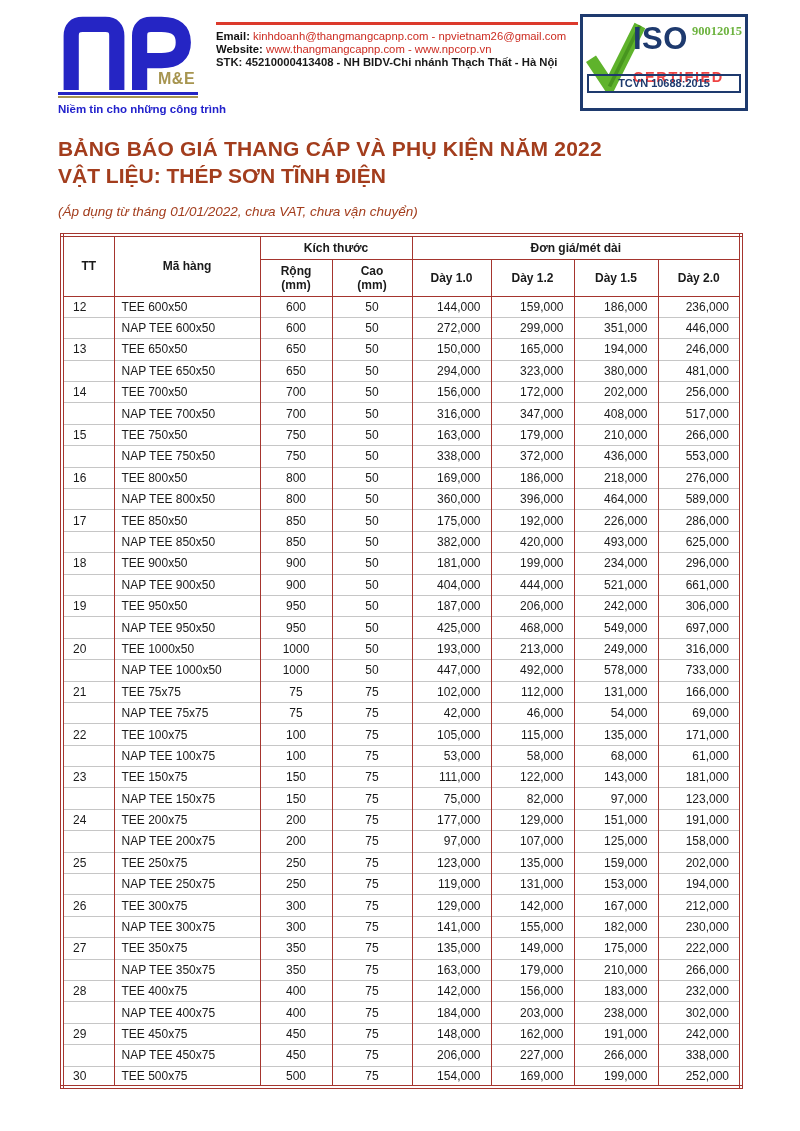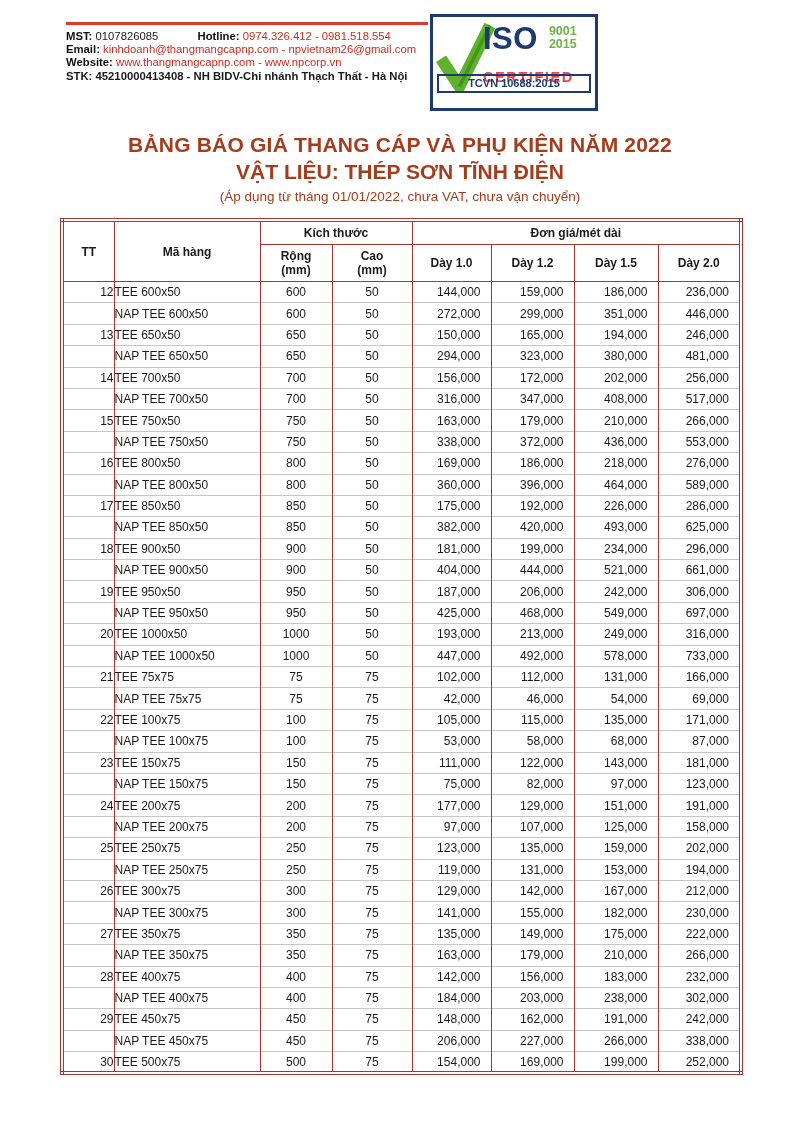"MST: 0107826085 Hotline: 0974.326.412 -" div.info-line { html: <div> <b>MST:</b> <span>0107826085</span> <b>Hotline:</b> <span>0974.326.412 - 0981.518.554</span> </div> -> none }
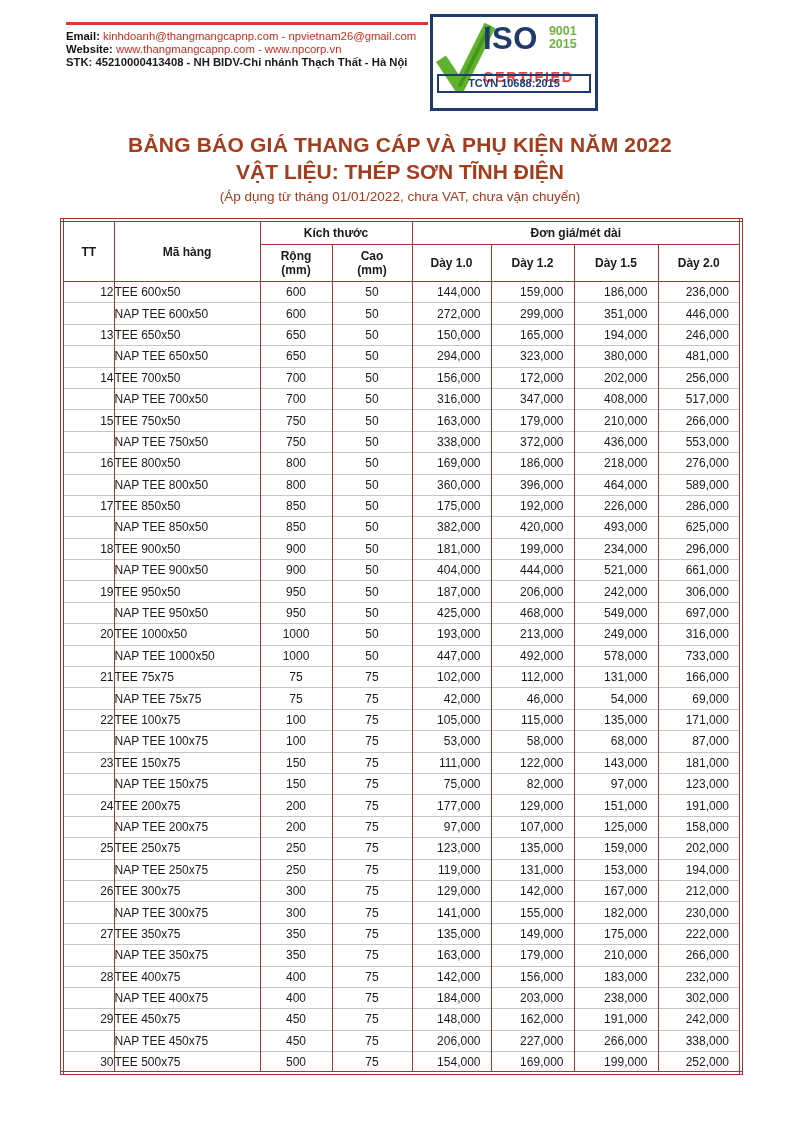"9001" .iso-years { flex-direction: column -> none; font-family: none -> Liberation Serif, serif; margin-left: 11px -> 4px }
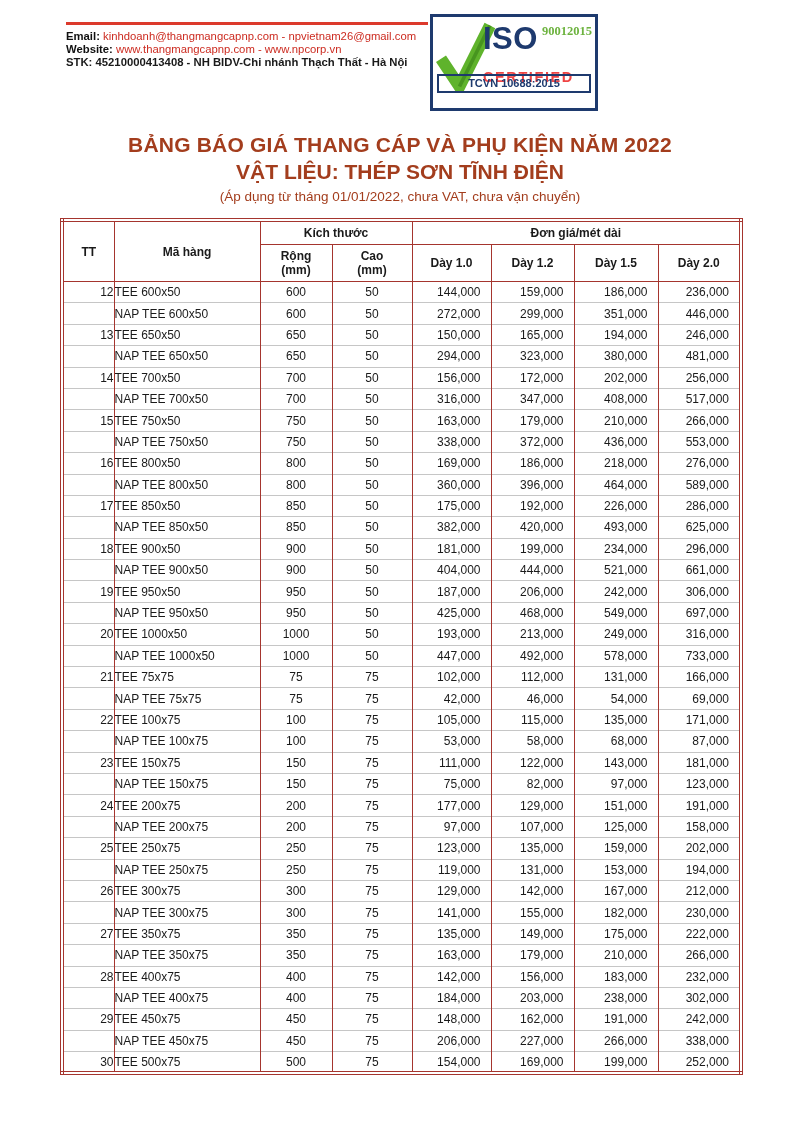"M&E" div.logo-block { html: none -> <div> <div> <svg> <path></path> <path></path> </svg> <span>M&amp;E</span> </div> <div></div> <div></div> <div>Niềm tin cho những công trình</div> </div> }
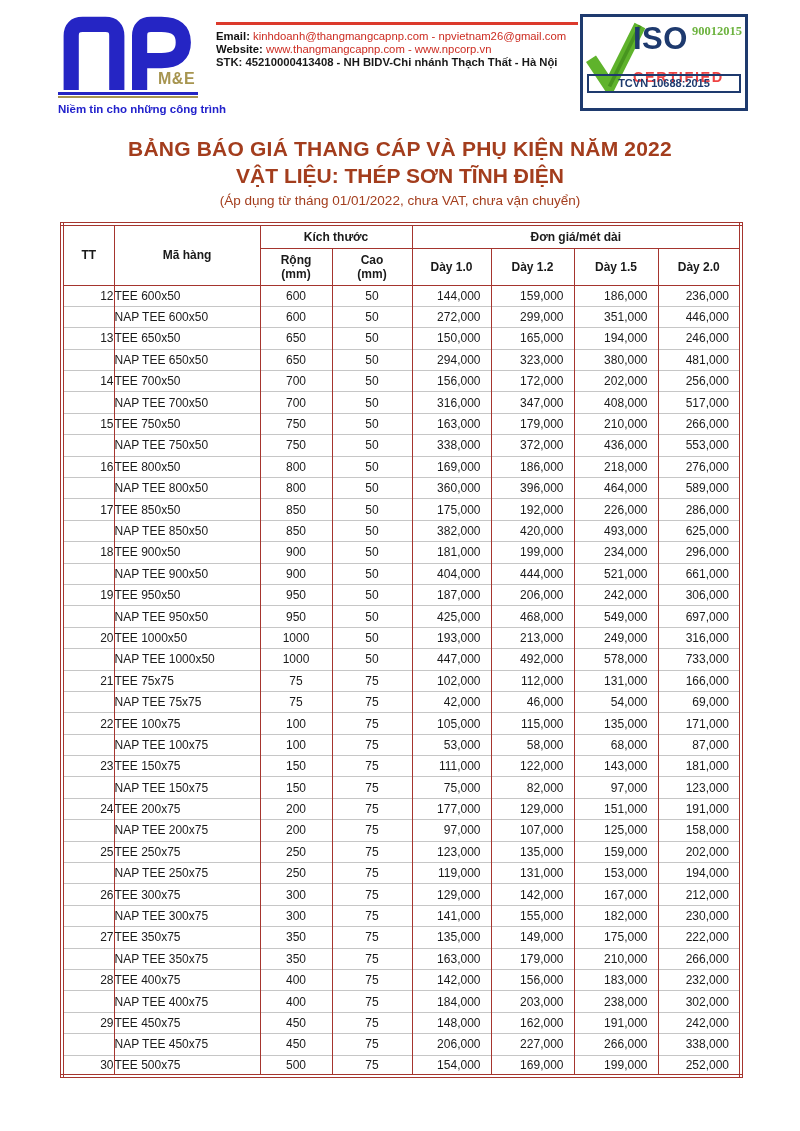"BẢNG BÁO GIÁ THANG CÁP" .title-block { text-align: center -> none }
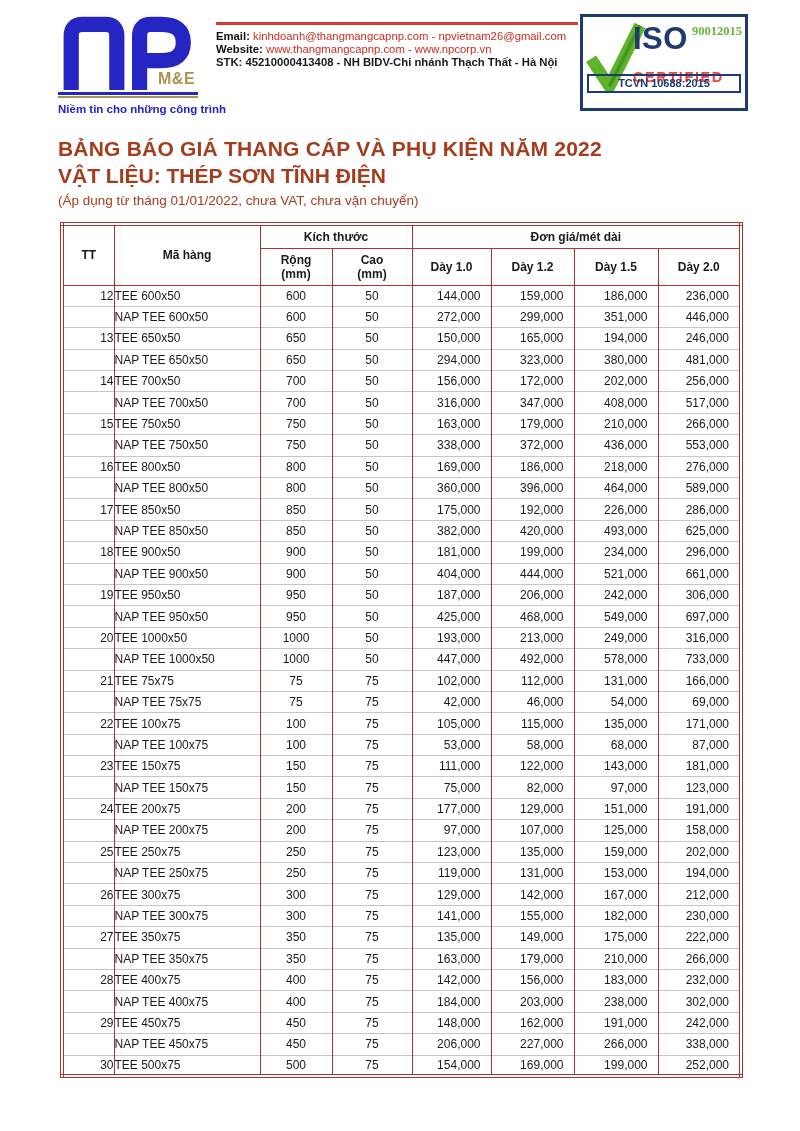"(Áp dụng từ tháng 01/01/2022," .title-line3 { font-style: none -> italic; margin-top: 5px -> 16px }
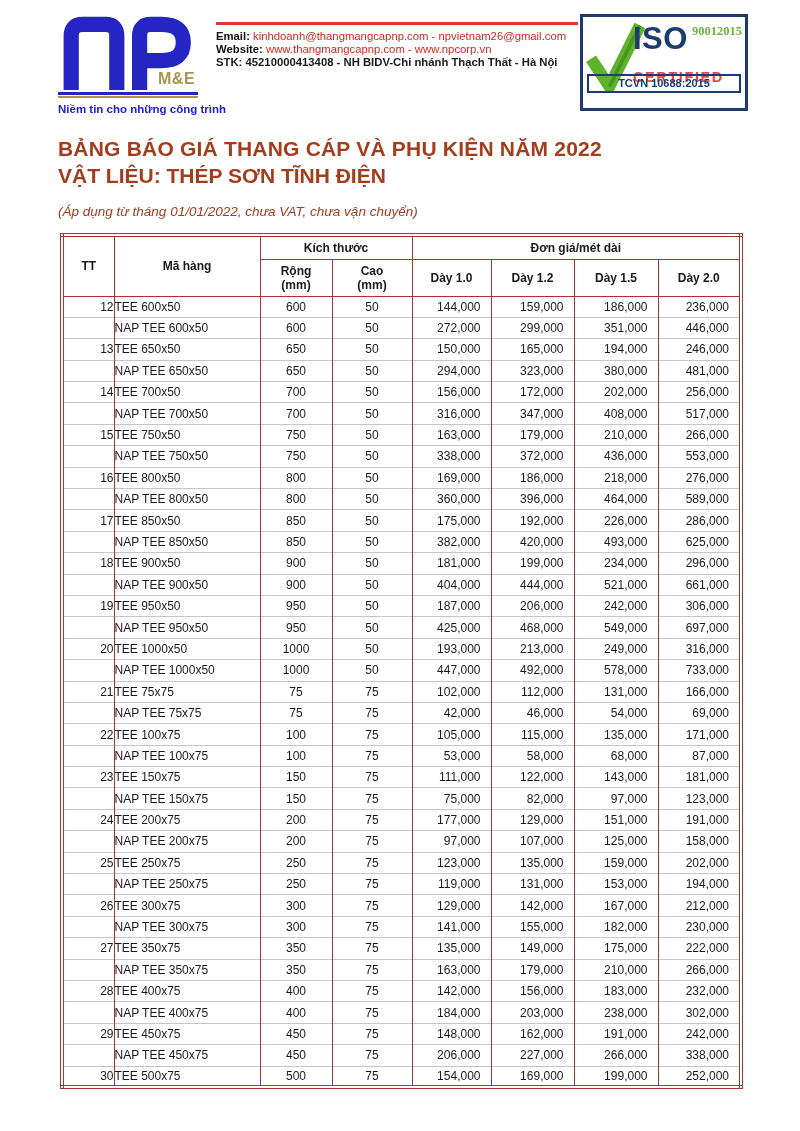"12" .col-tt { padding-left: none -> 9px; text-align: right -> left }
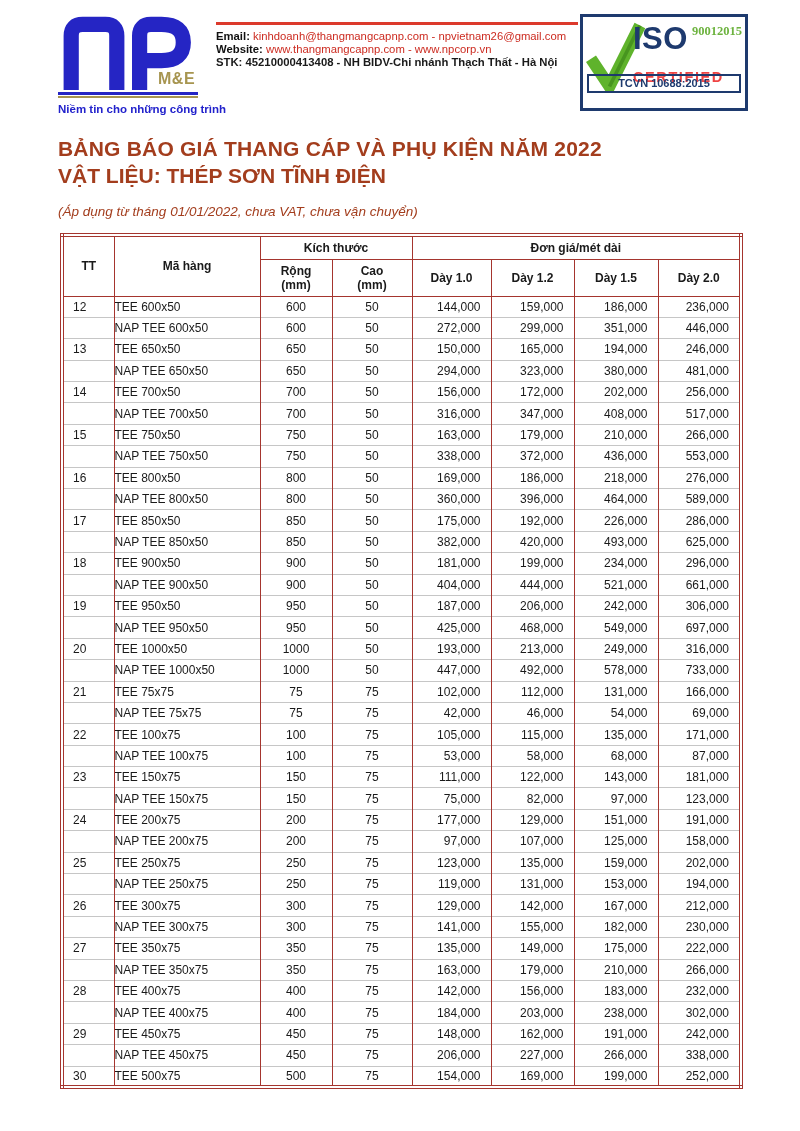"TEE 600x50" .col-code { padding-left: 0 -> 7px }
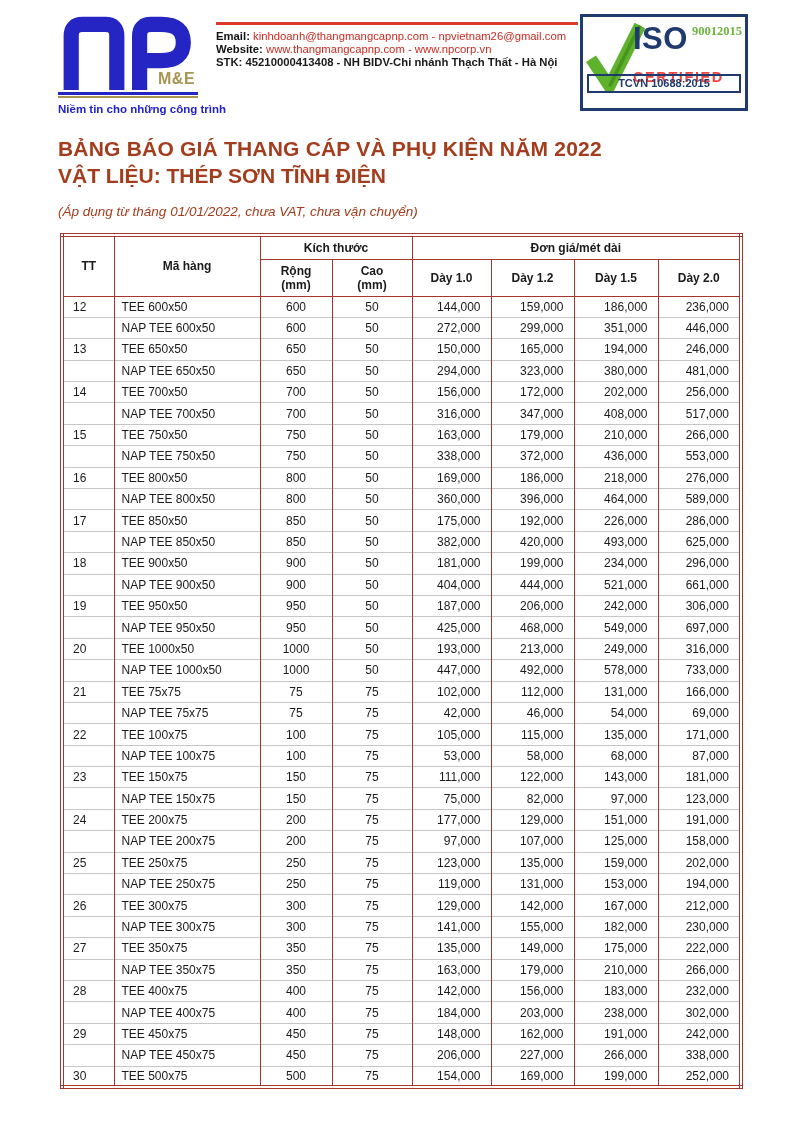"87,000" td.col-p { text: 87,000 -> 61,000 }
